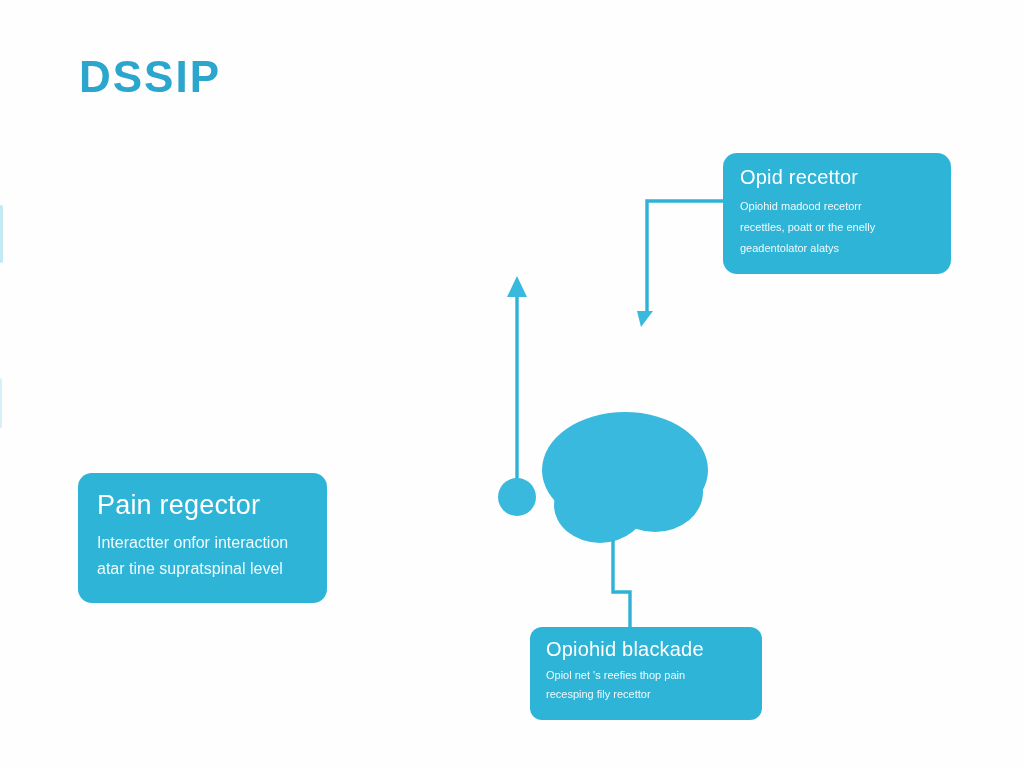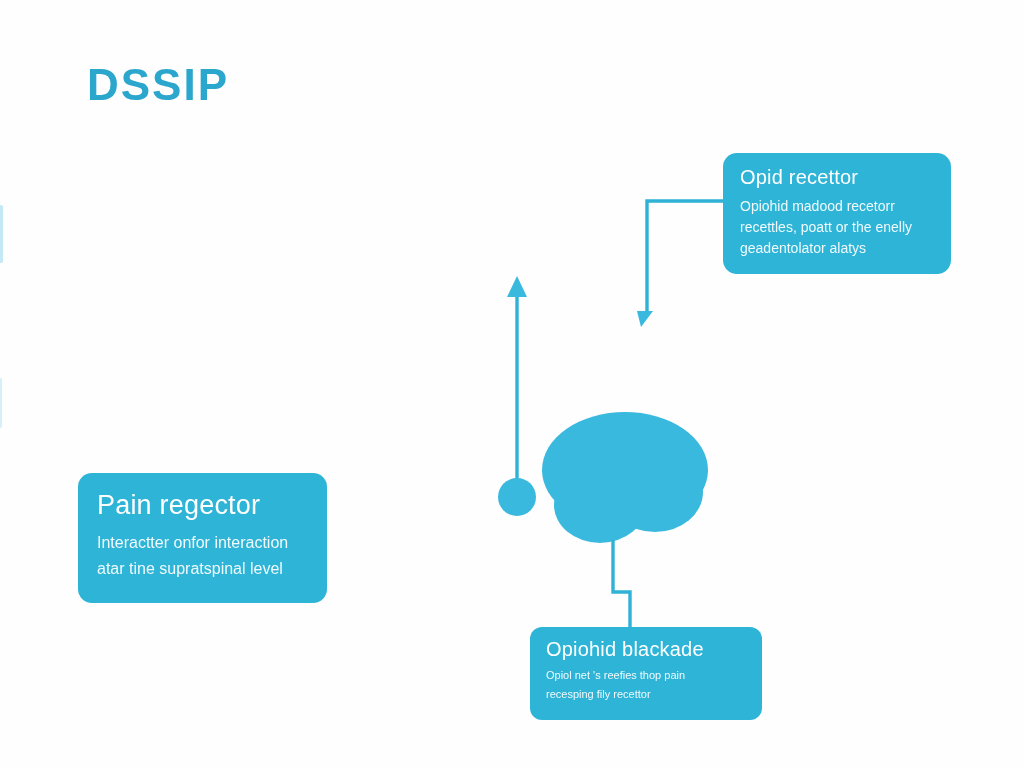"DSSIP" .page-title { margin: 12px -> 4px }
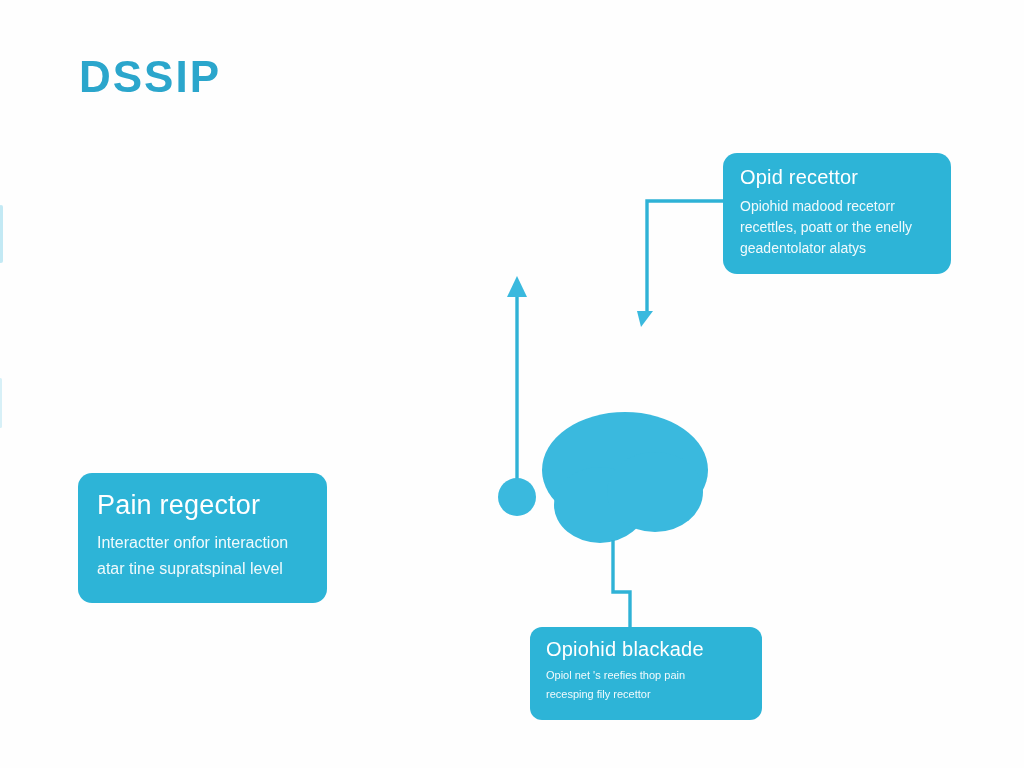"Opiohid madood recetorr" .node-opioid .node-body { font-size: 14px -> 11px }
